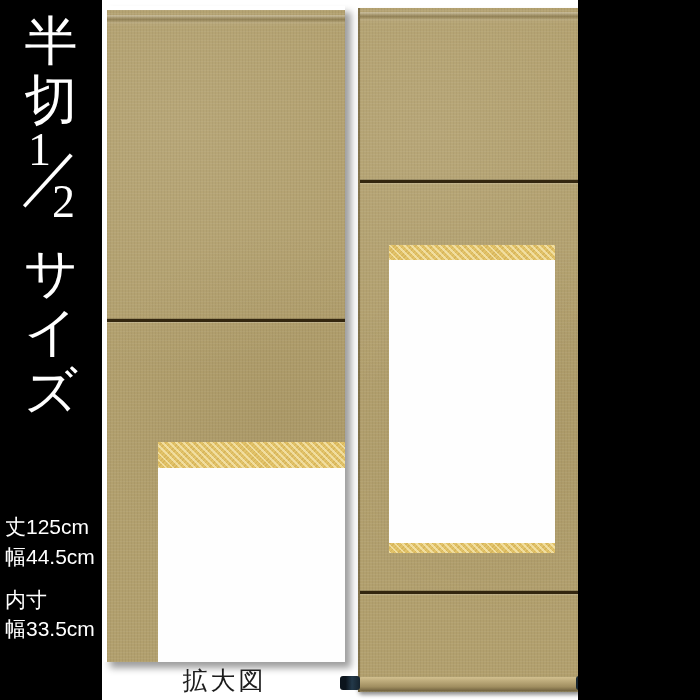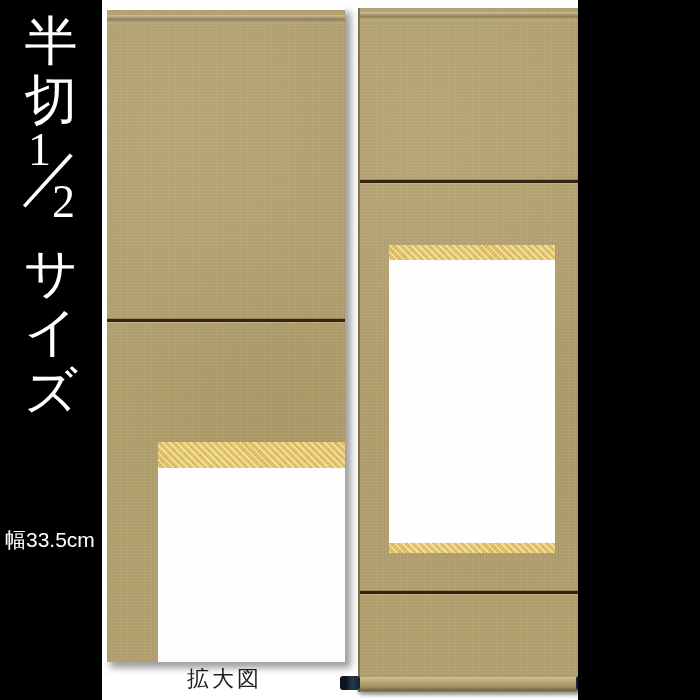"丈125cm" div { html: none -> <div>丈125cm</div> }
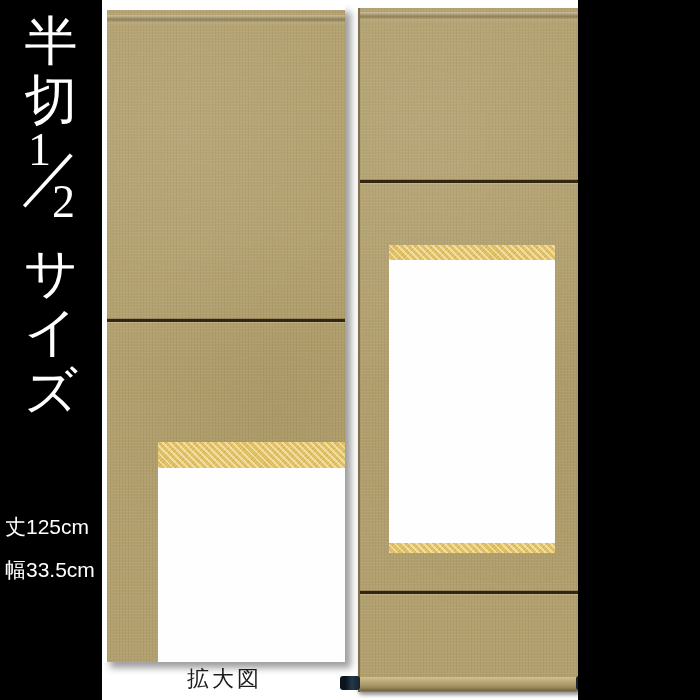"幅44.5cm" div { html: none -> <div>幅44.5cm</div> }
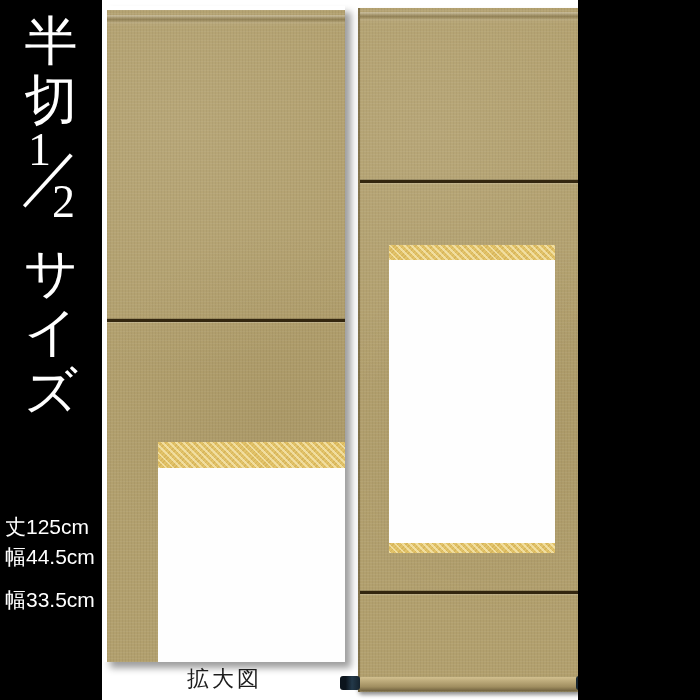"内寸" div { html: none -> <div>内寸</div> }
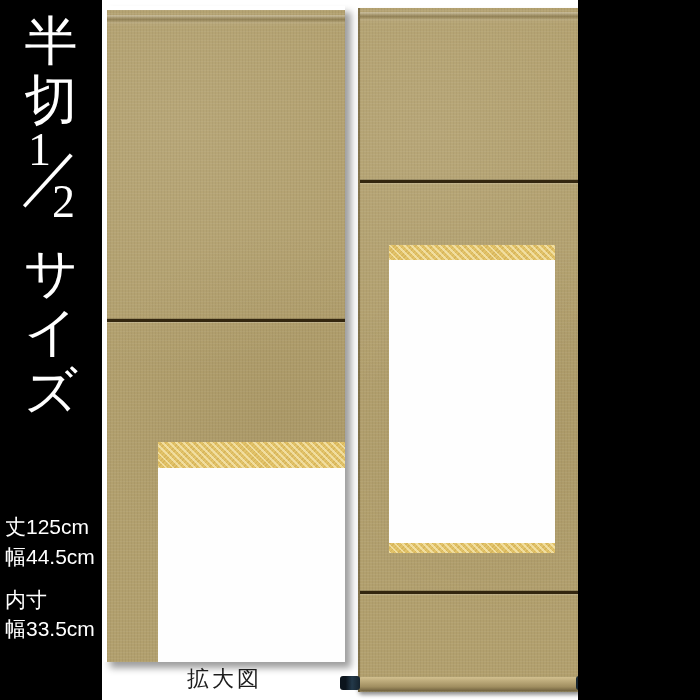"拡大図" .caption { font-size: 22px -> 25px }
